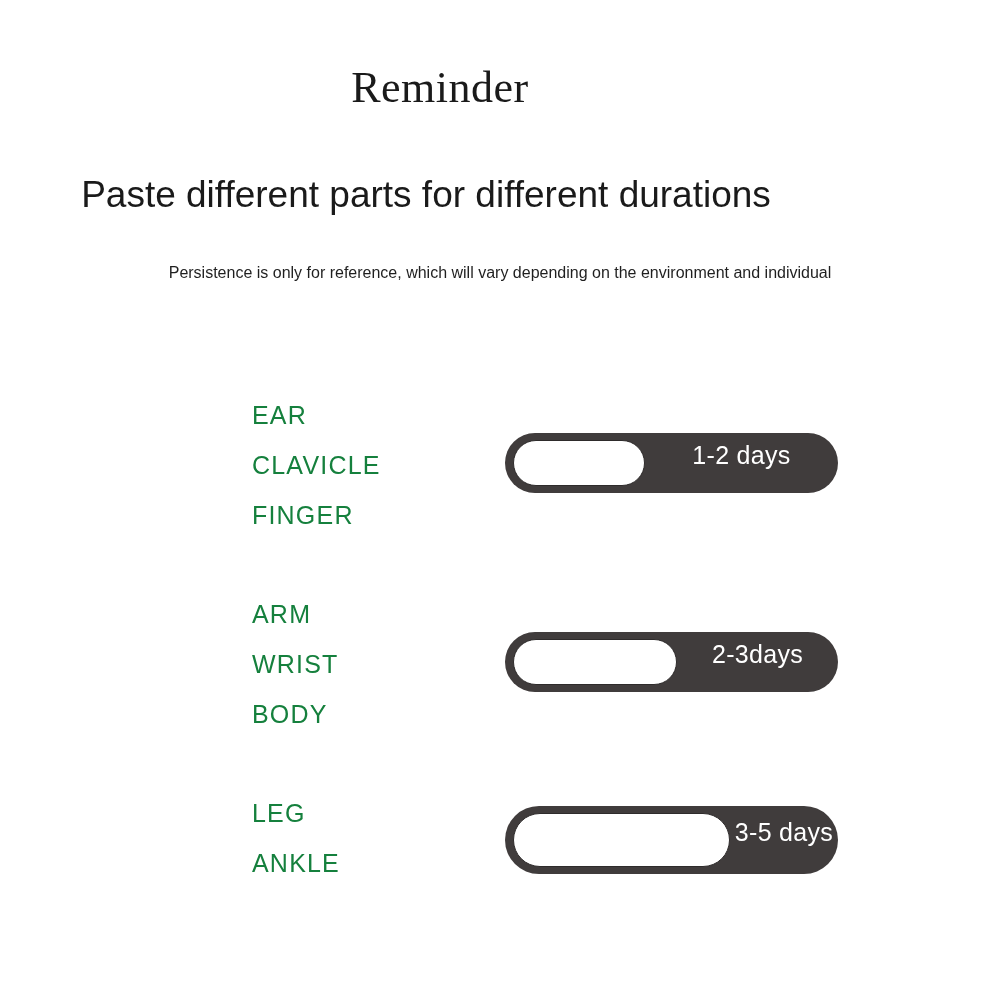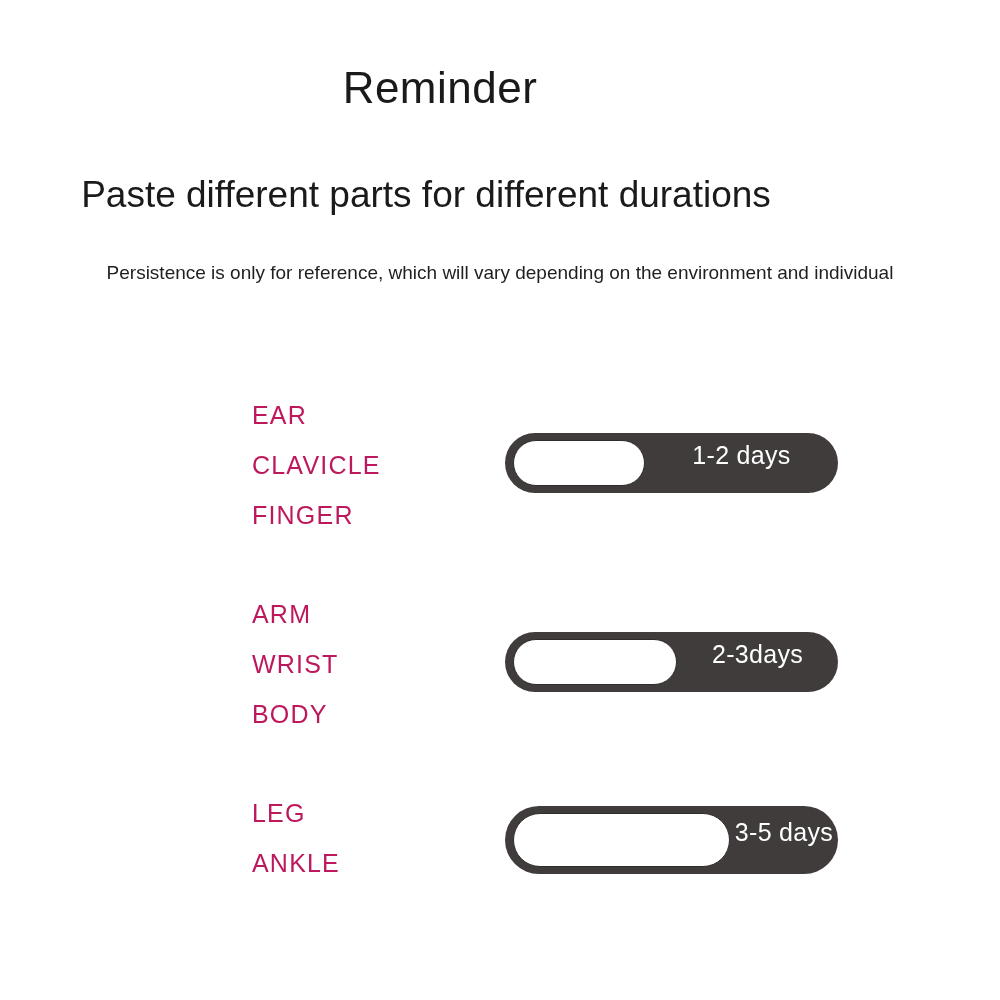"Reminder" .title { font-family: none -> Liberation Serif, serif }
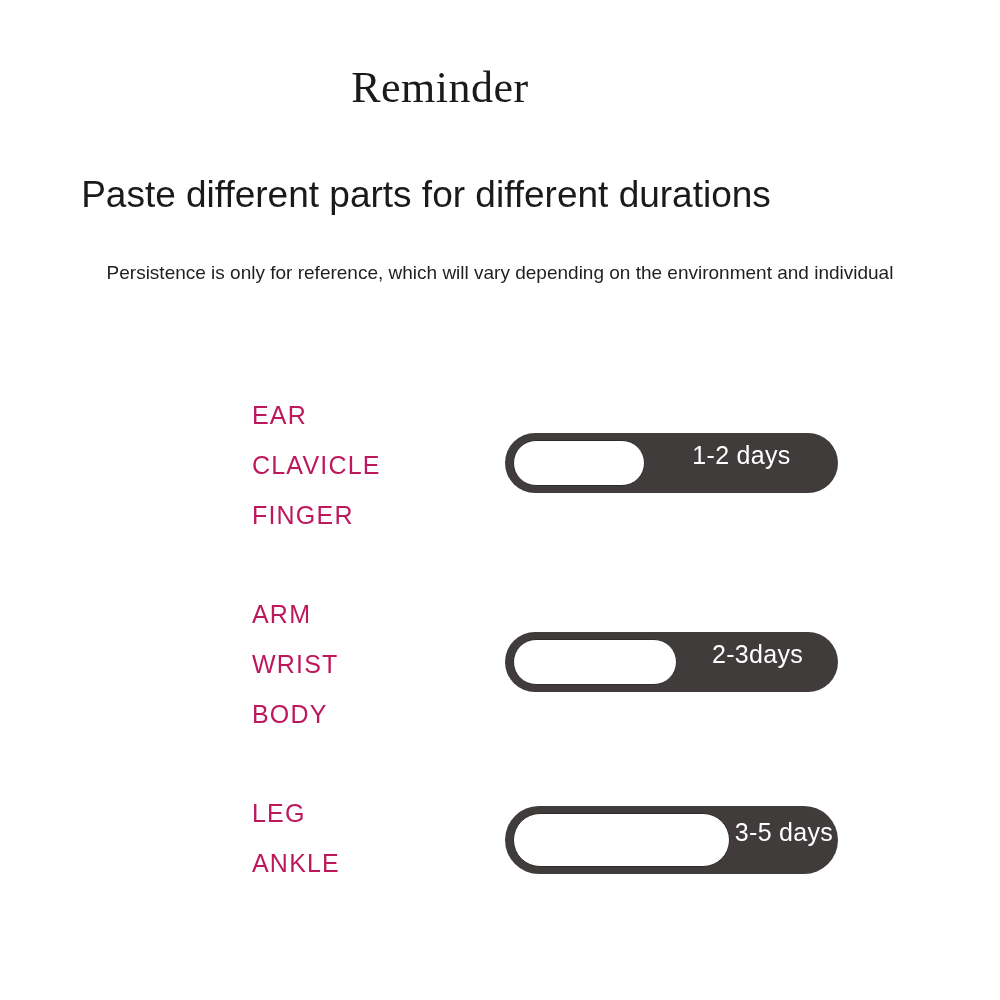"Persistence is only for reference," .note { font-size: 19px -> 16px }
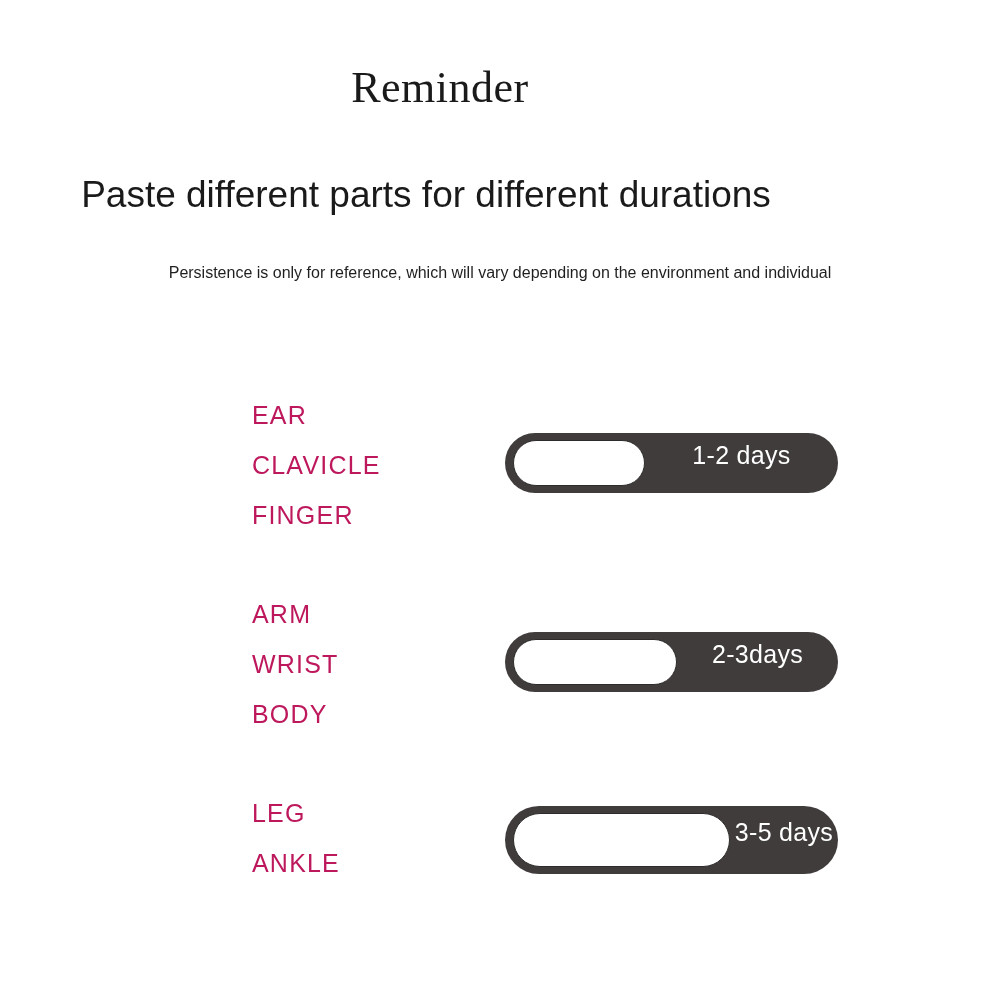"EAR" .label { color: #be185d -> #15803d }
